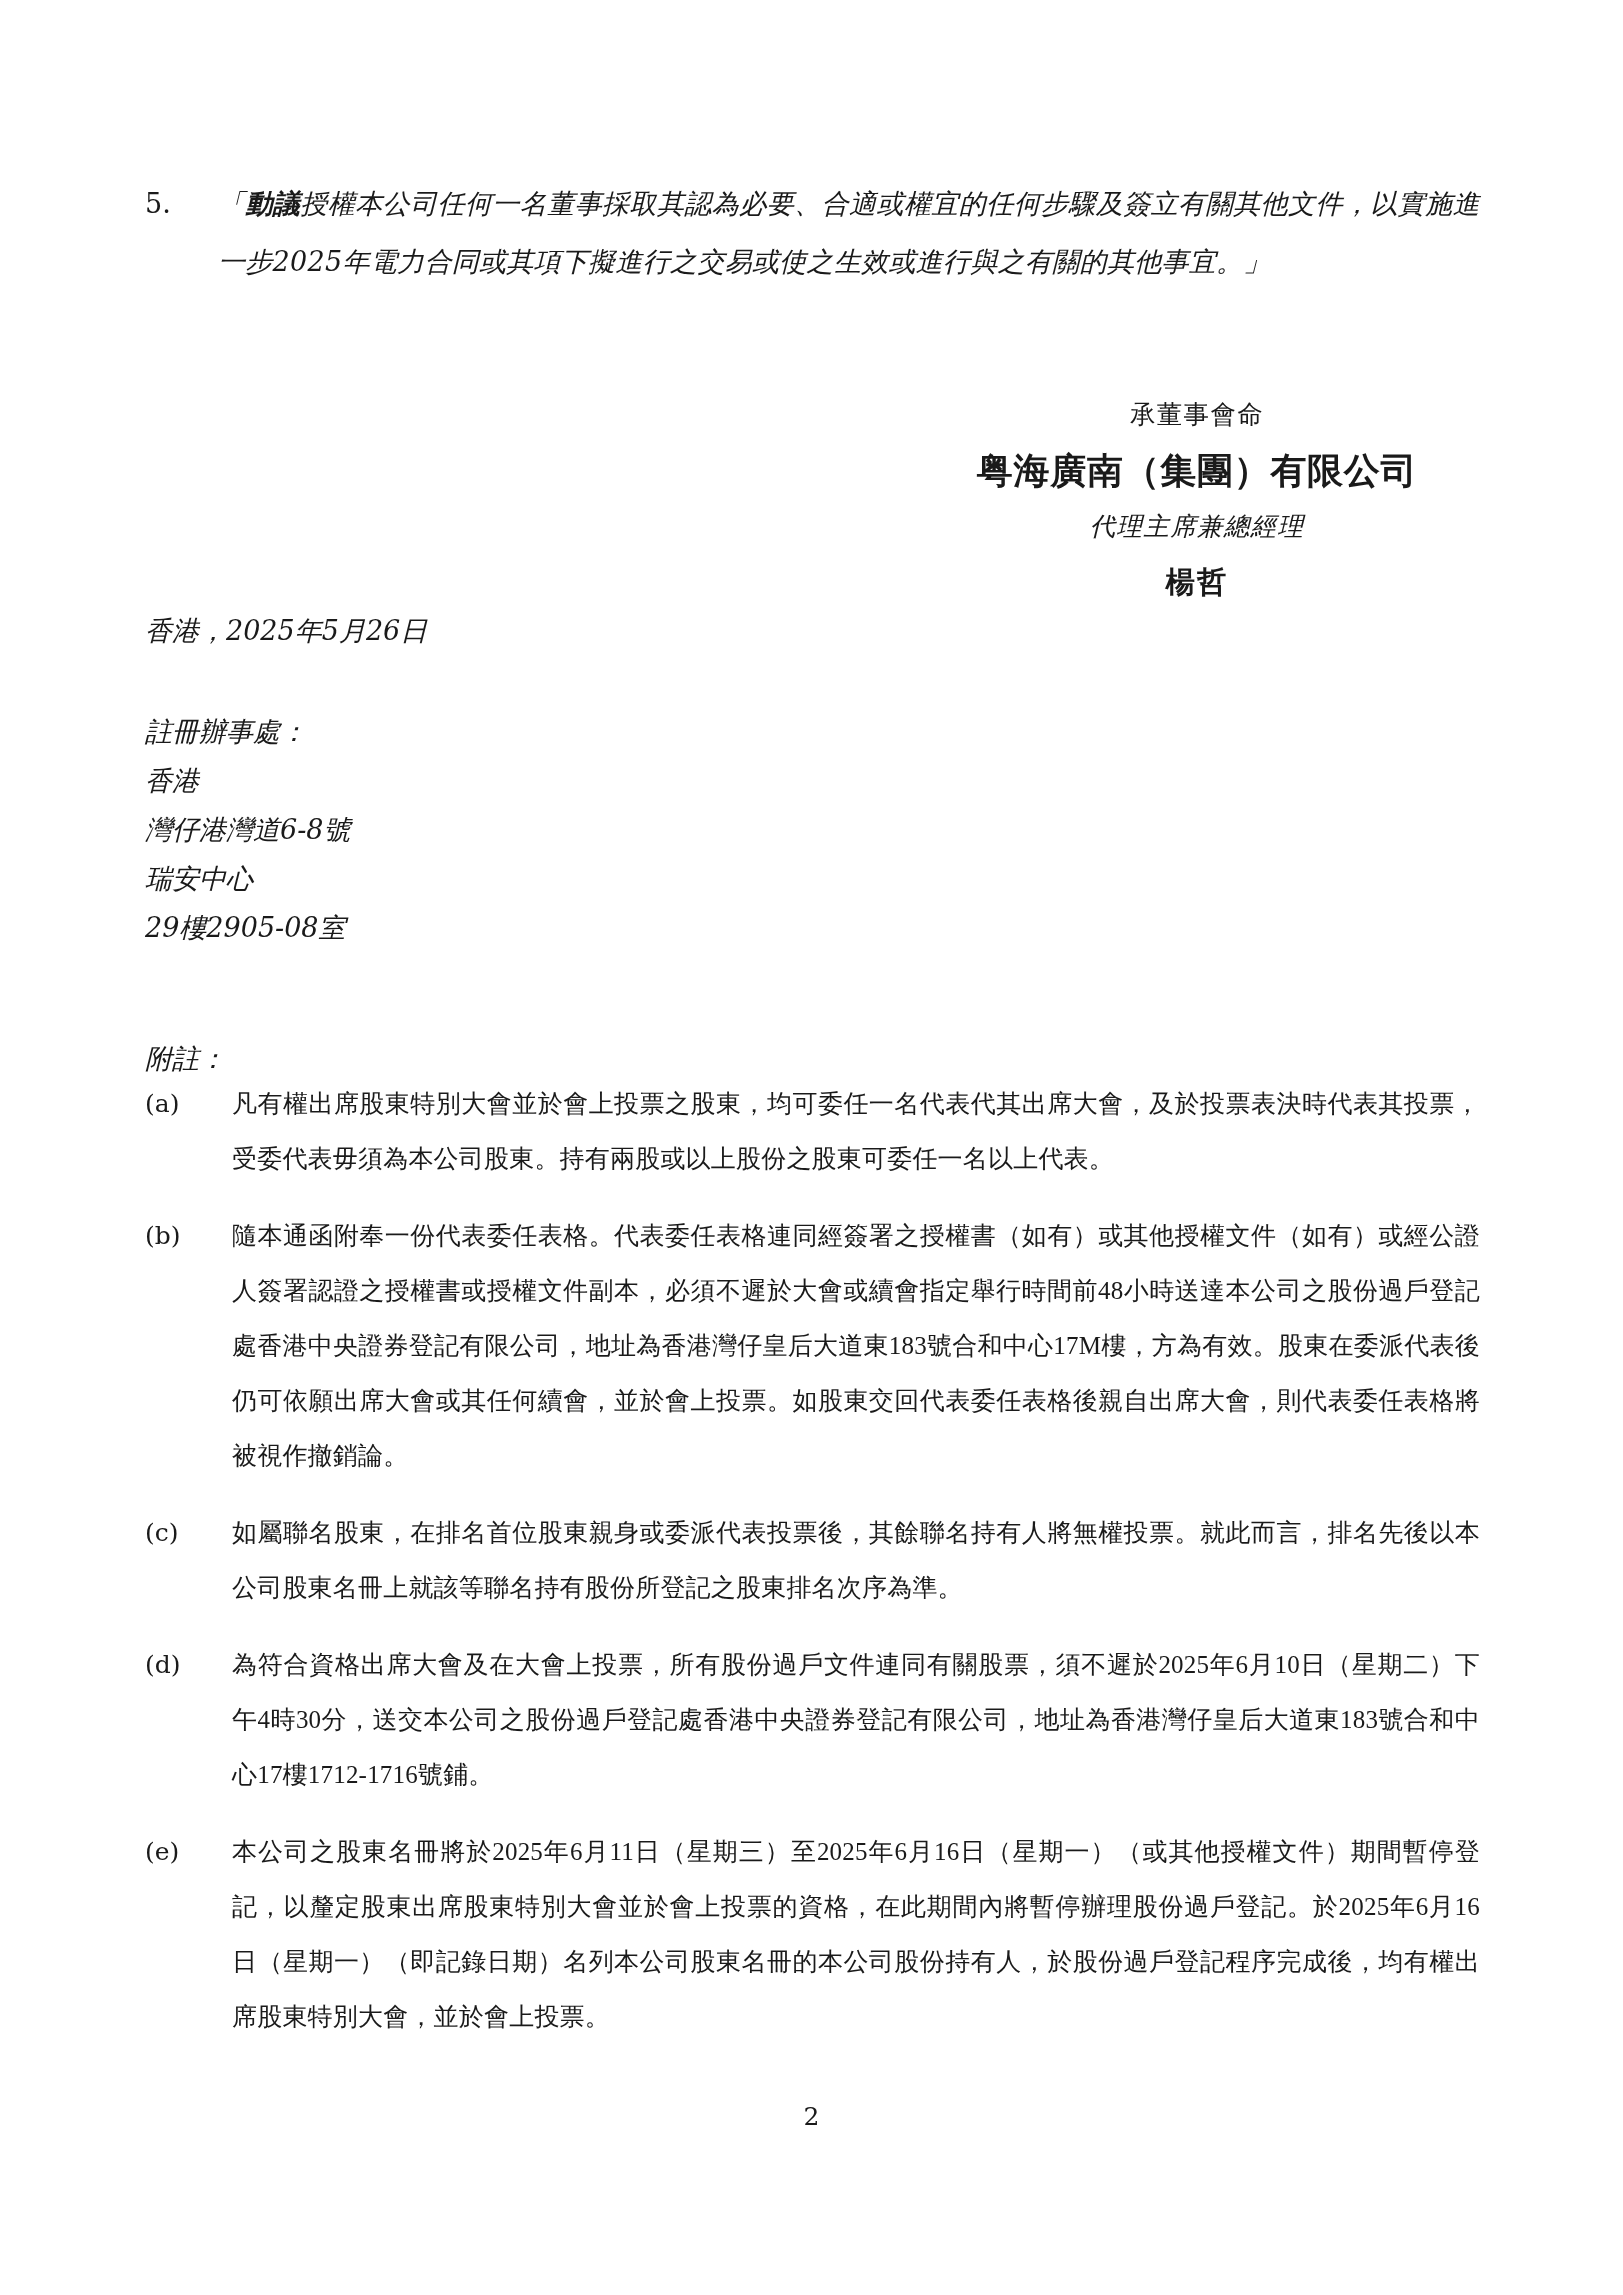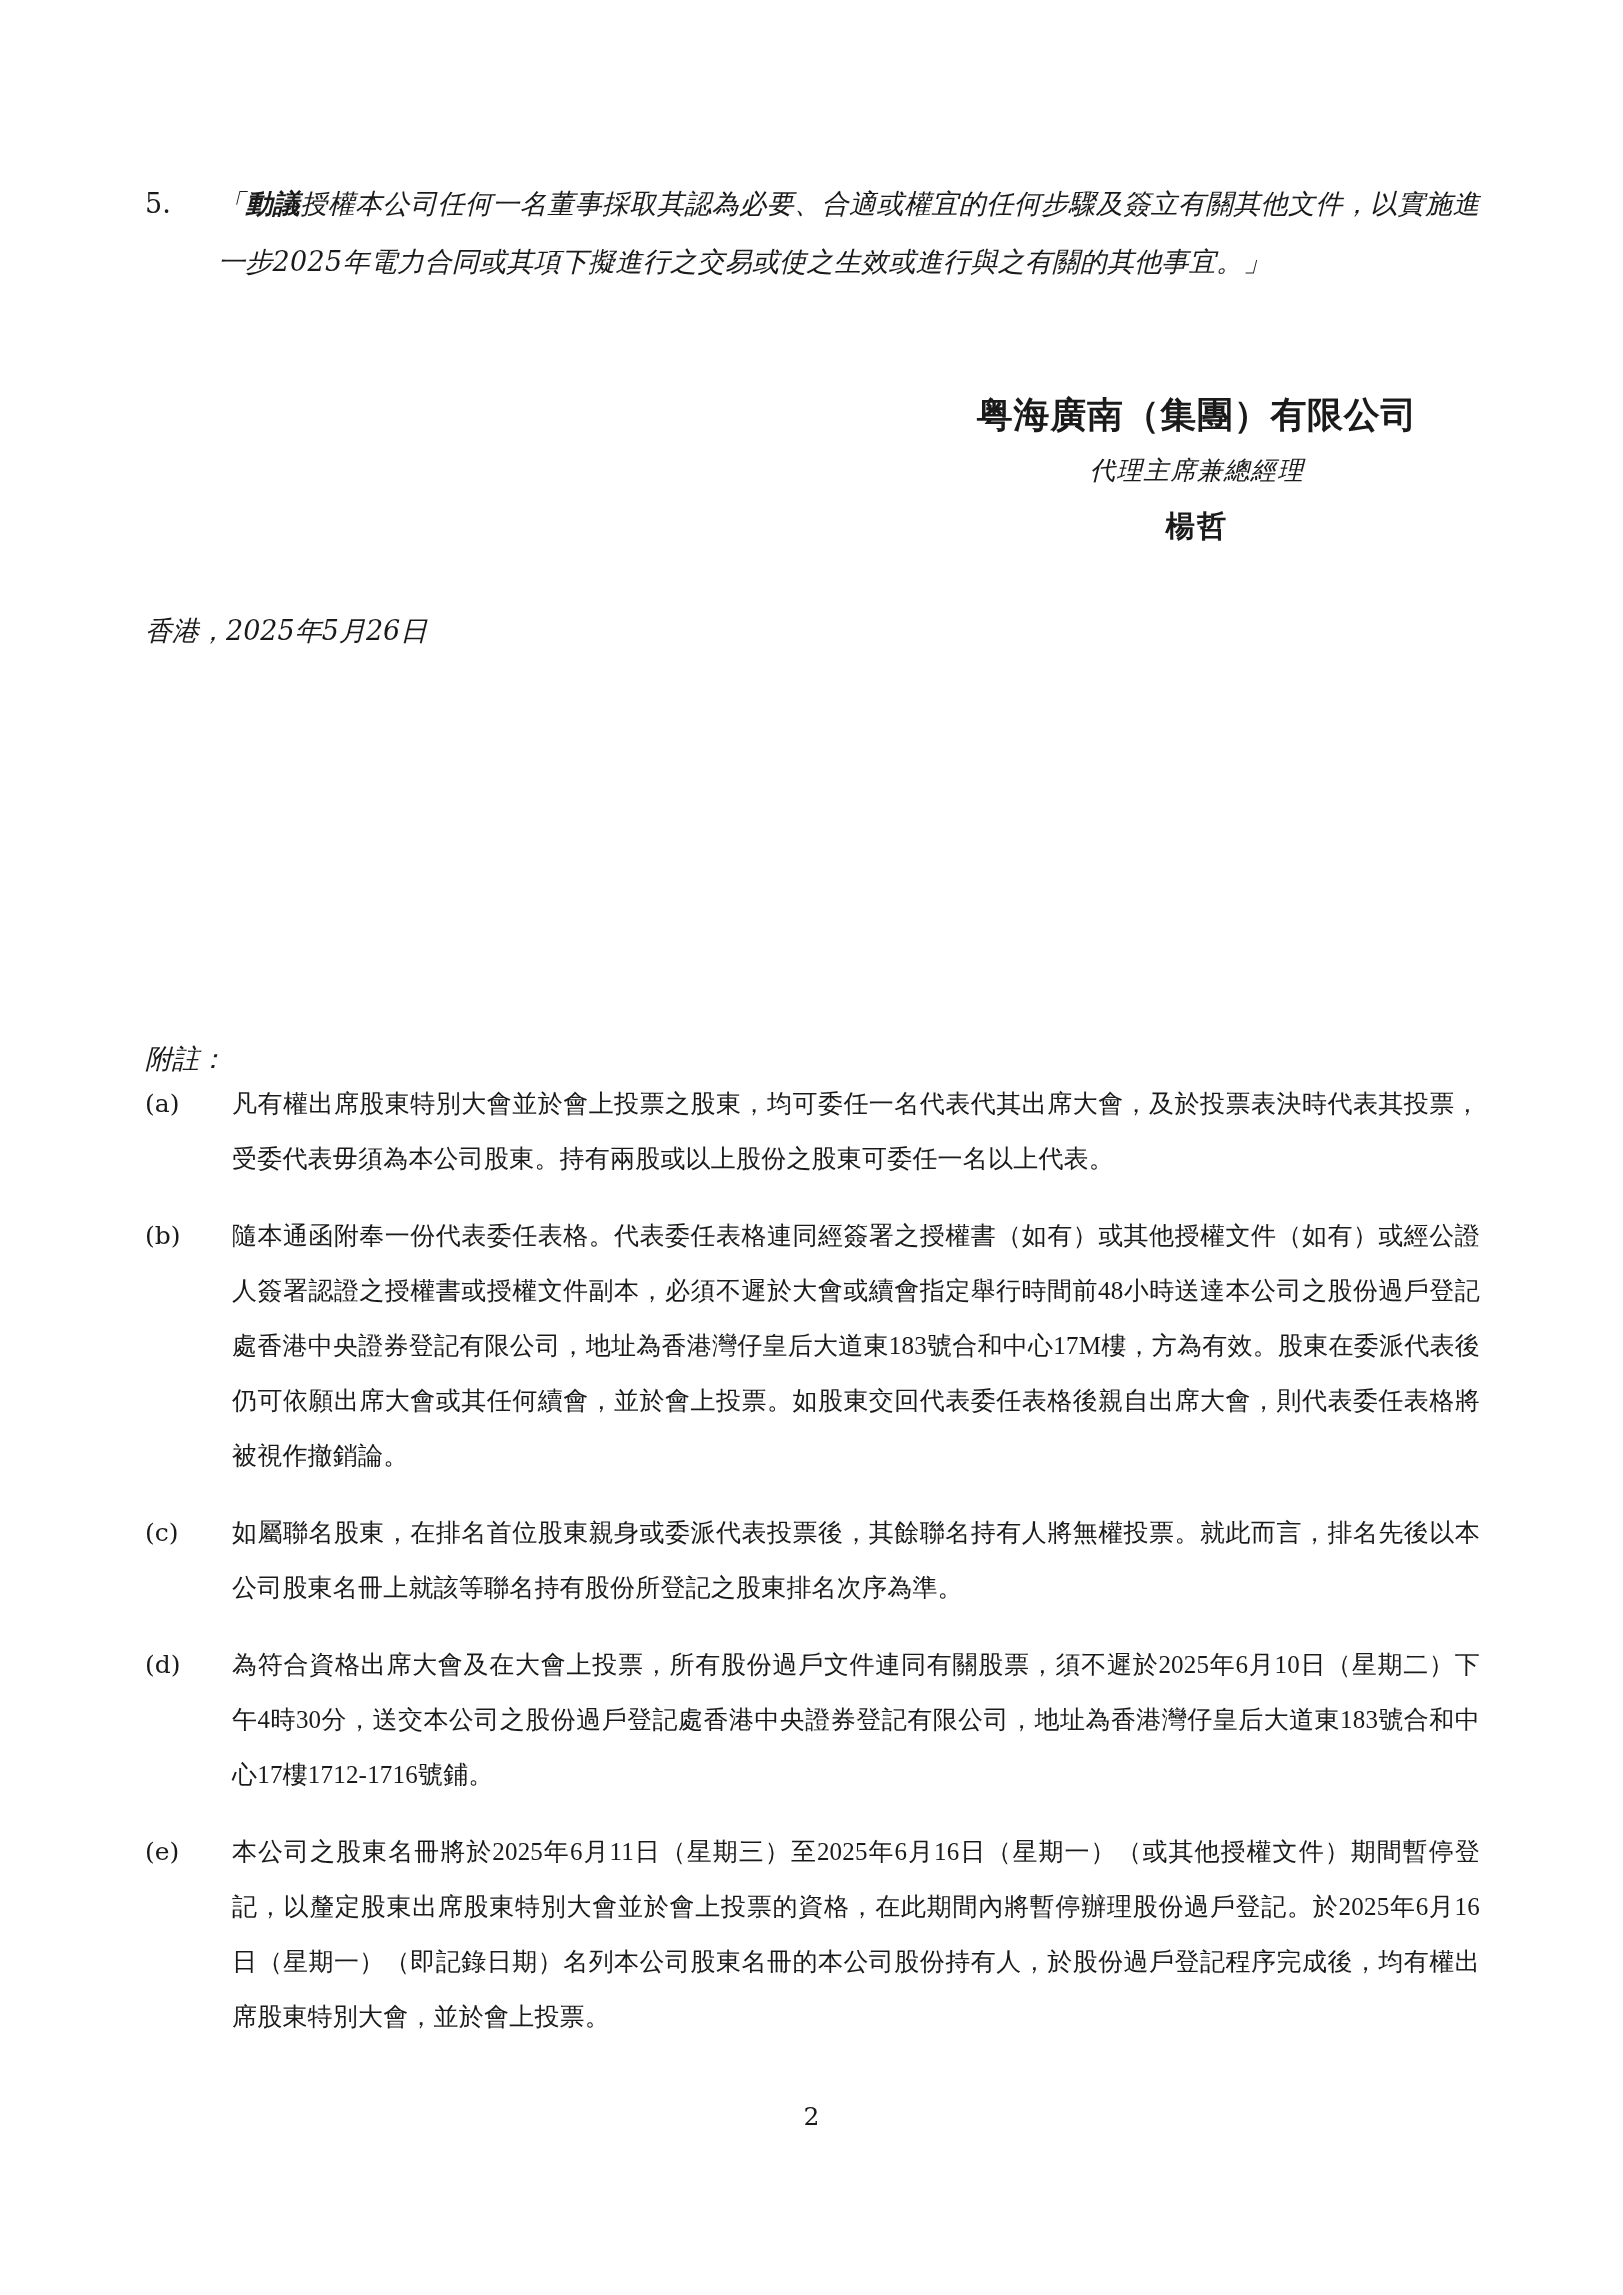"承董事會命" div.sig-line { html: none -> <div>承董事會命</div> }
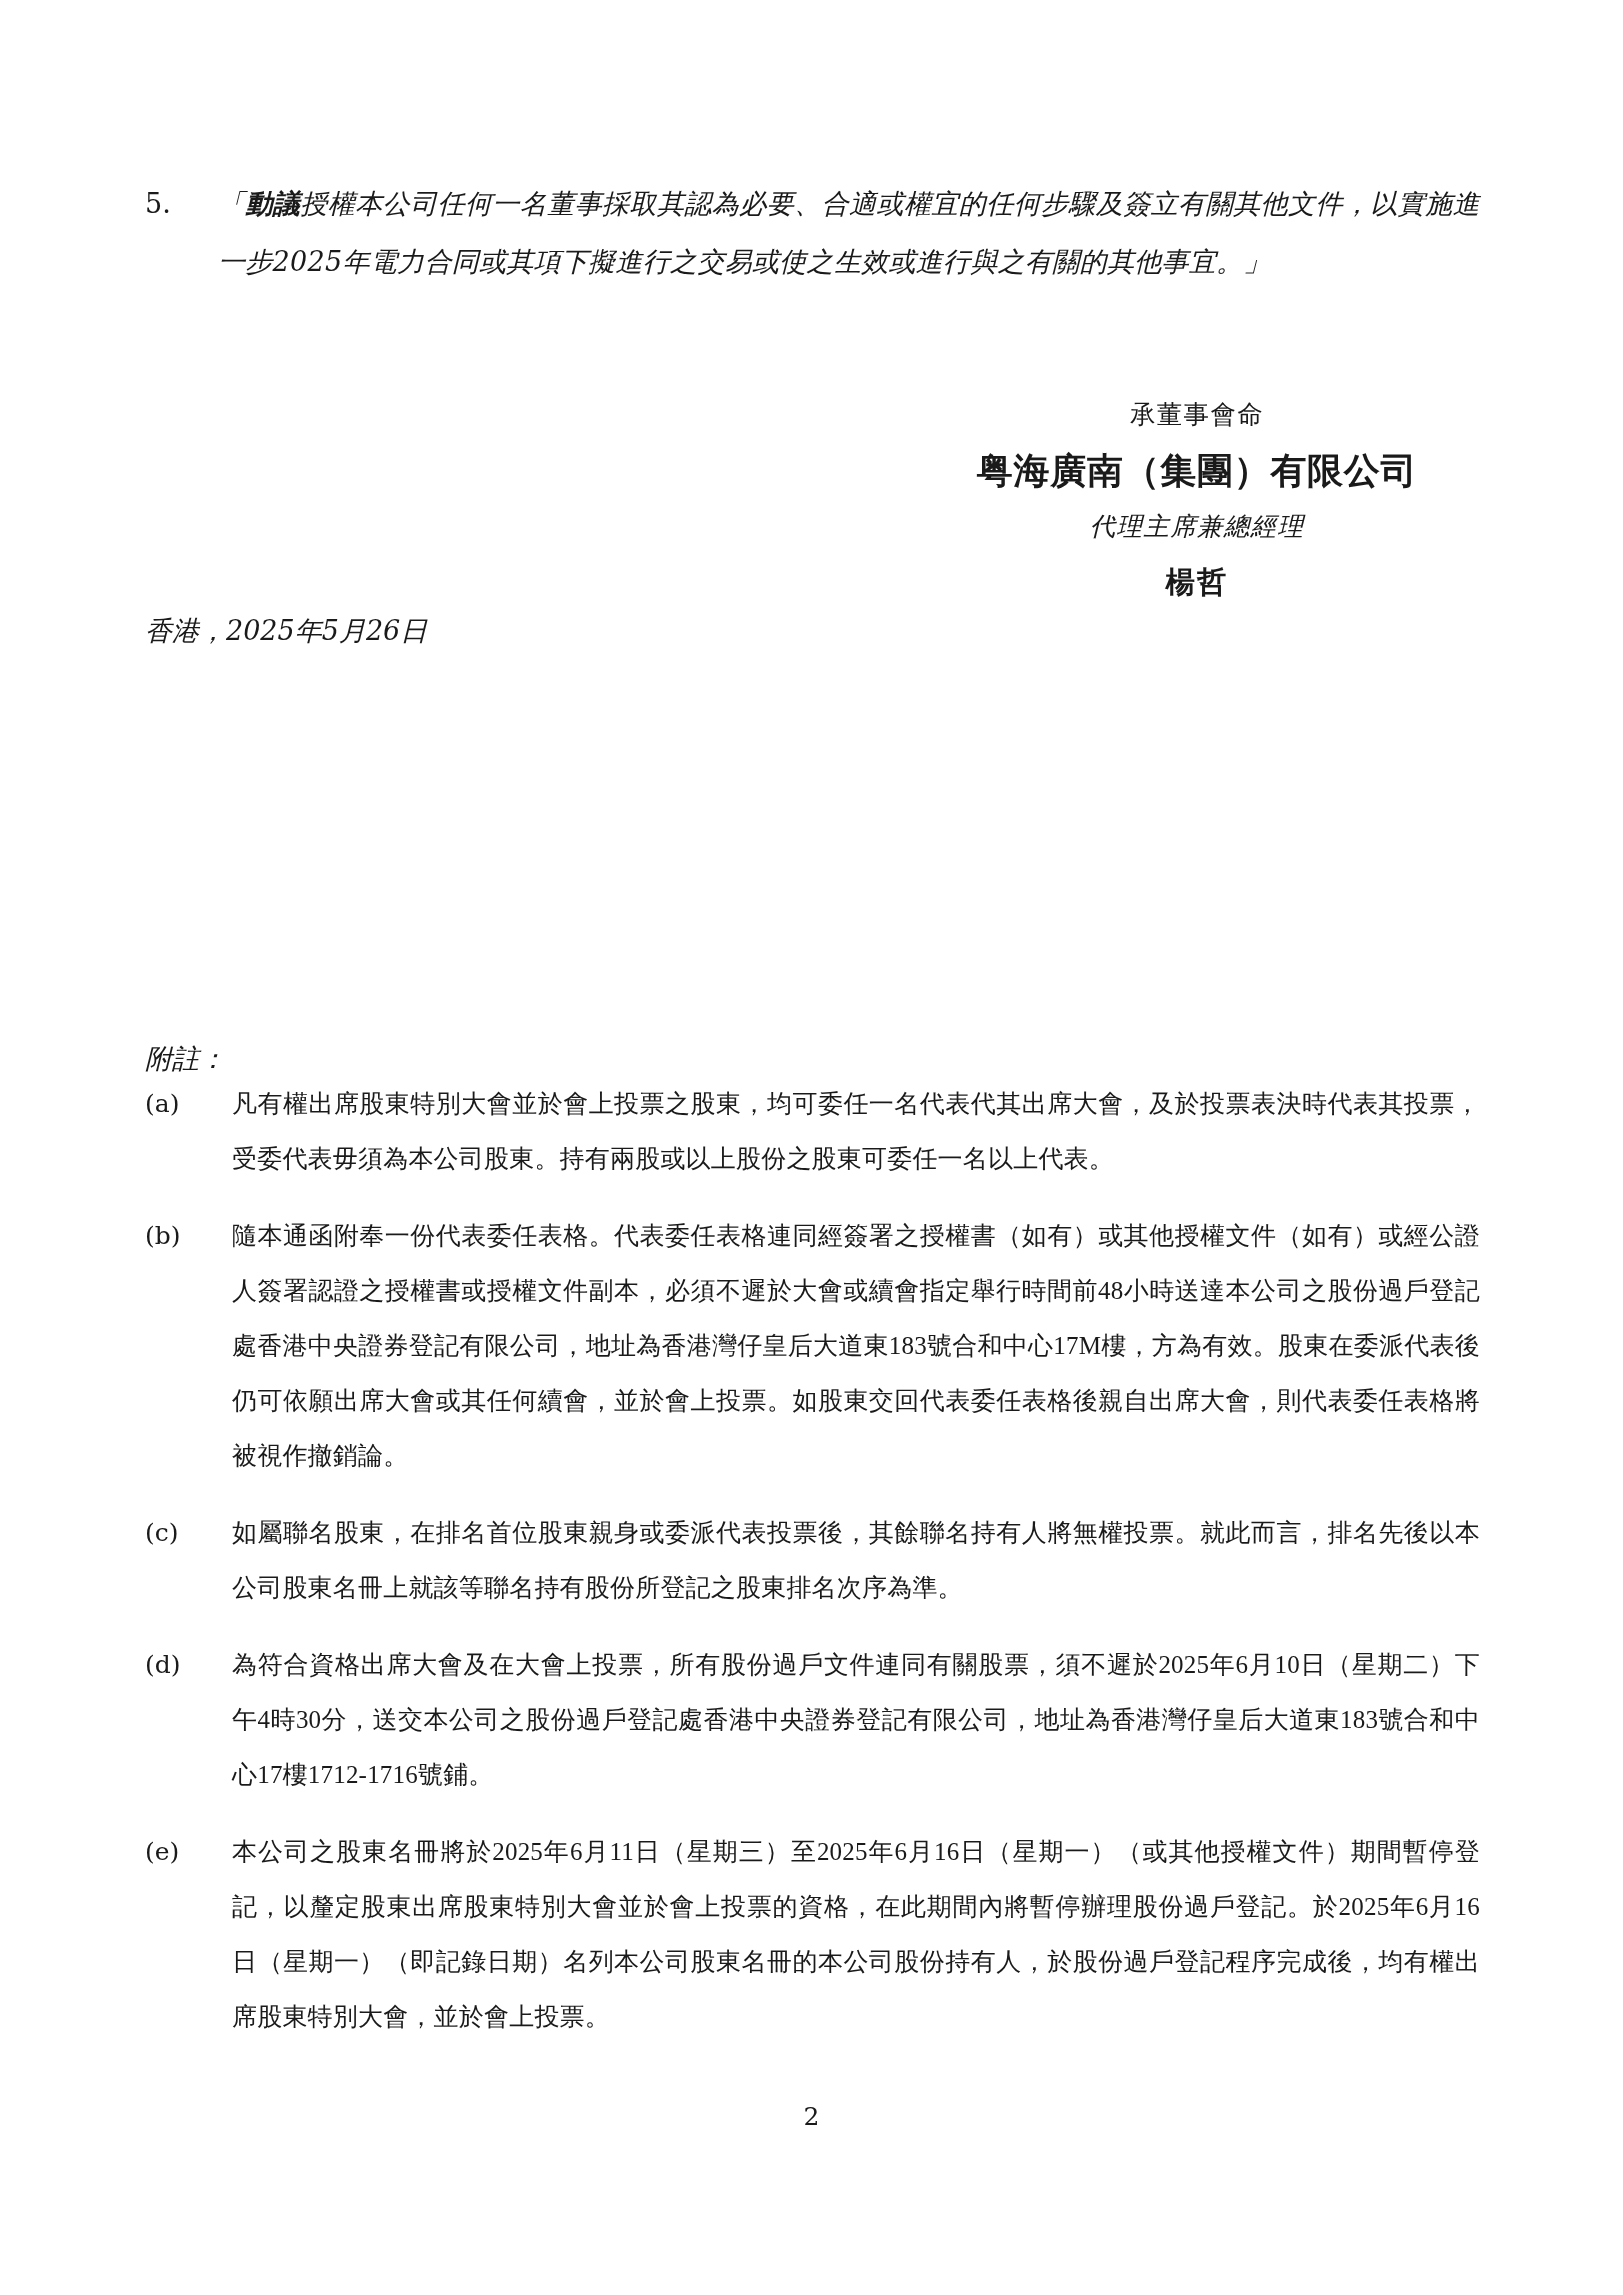"註冊辦事處：" div.regoffice { html: none -> <div> <div>註冊辦事處：</div> <div>香港</div> <div>灣仔港灣道6-8號</div> <div>瑞安中心</div> <div>29樓2905-08室</div> </div> }
